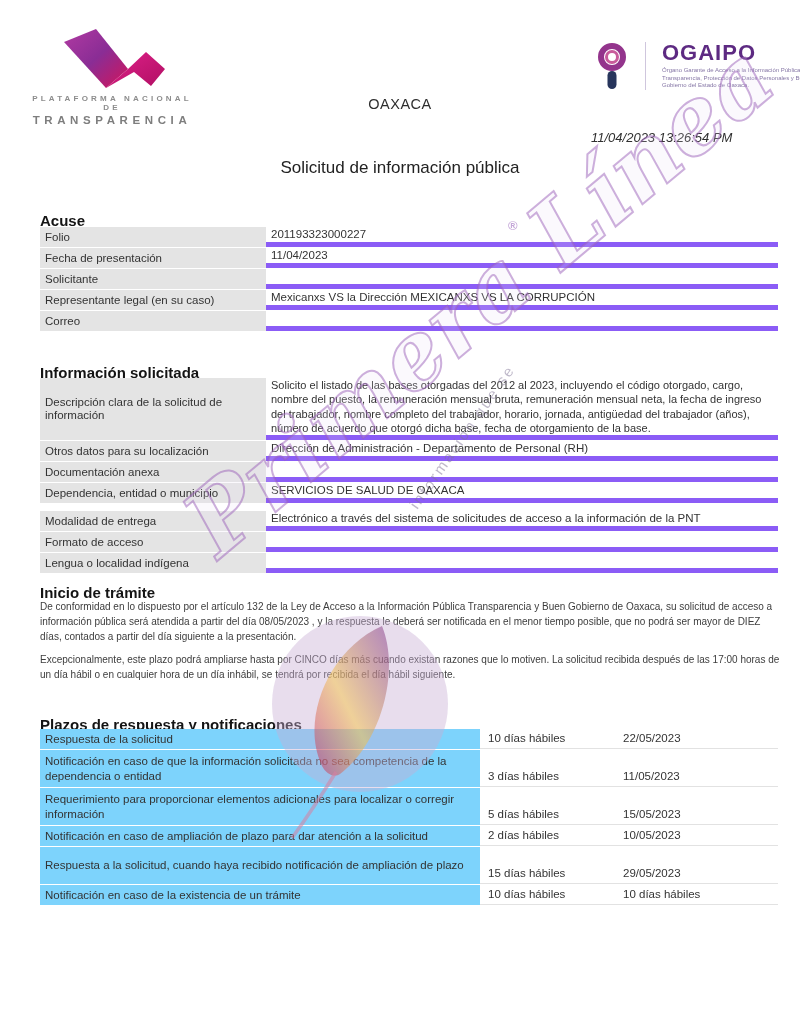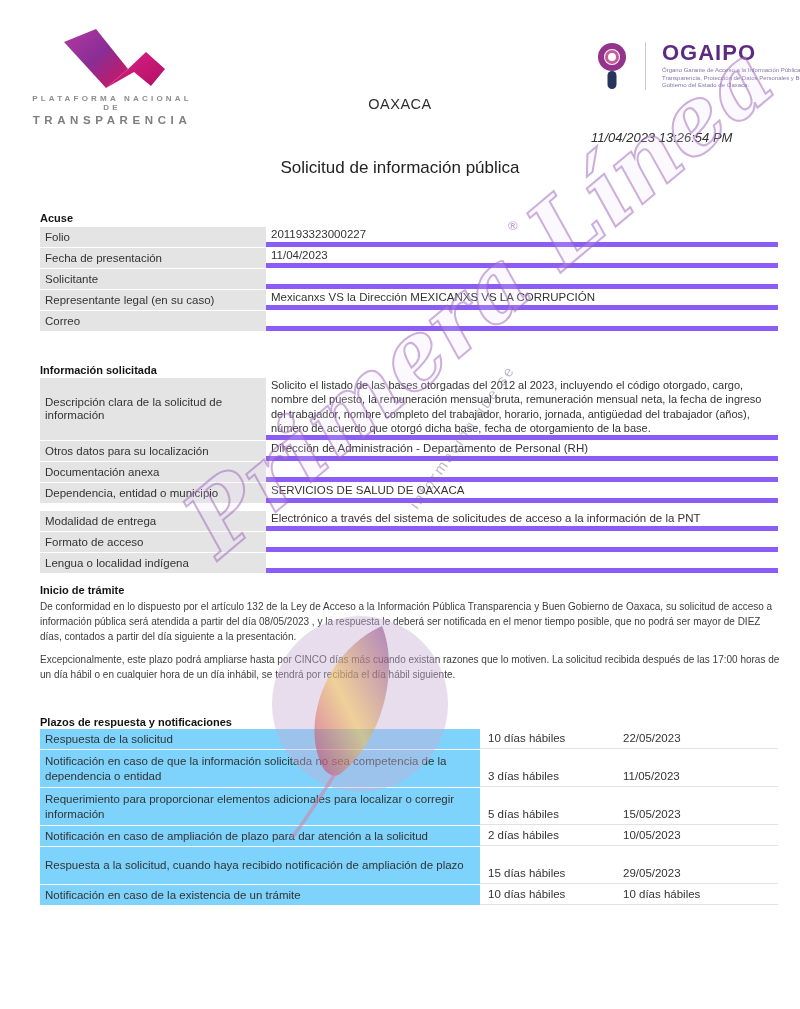"Acuse" .sec-title { font-size: 11px -> 15px }
